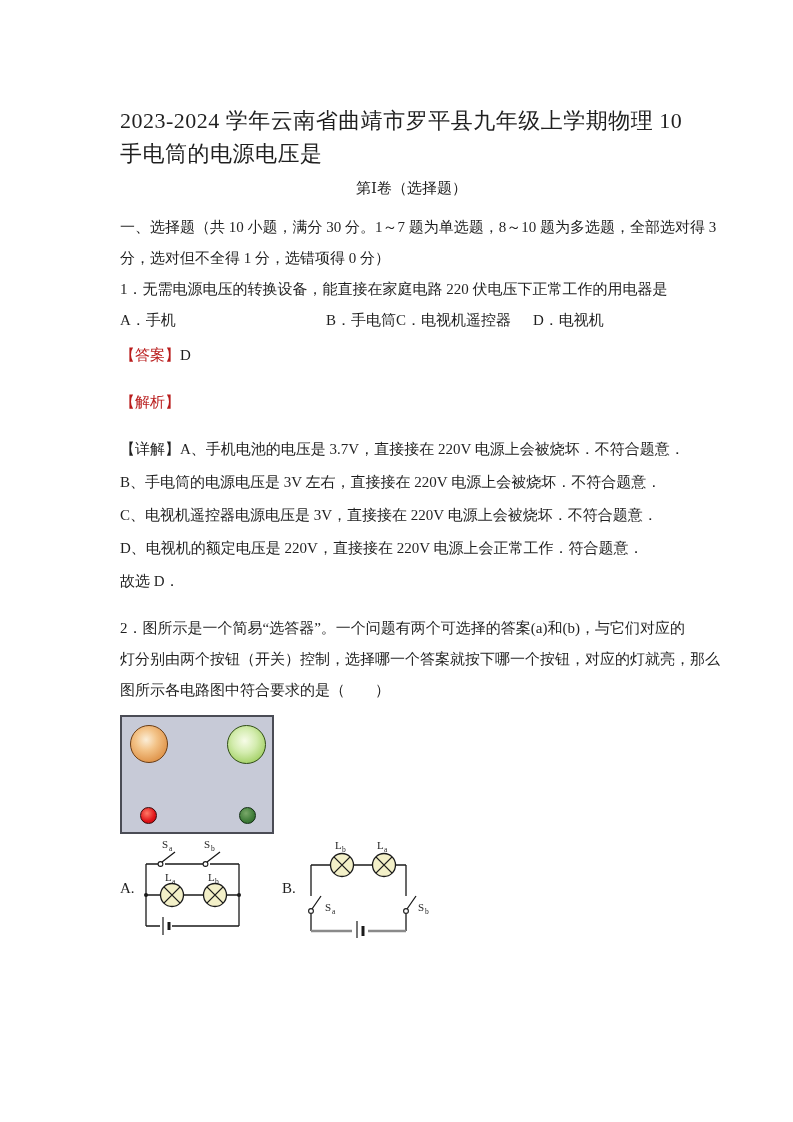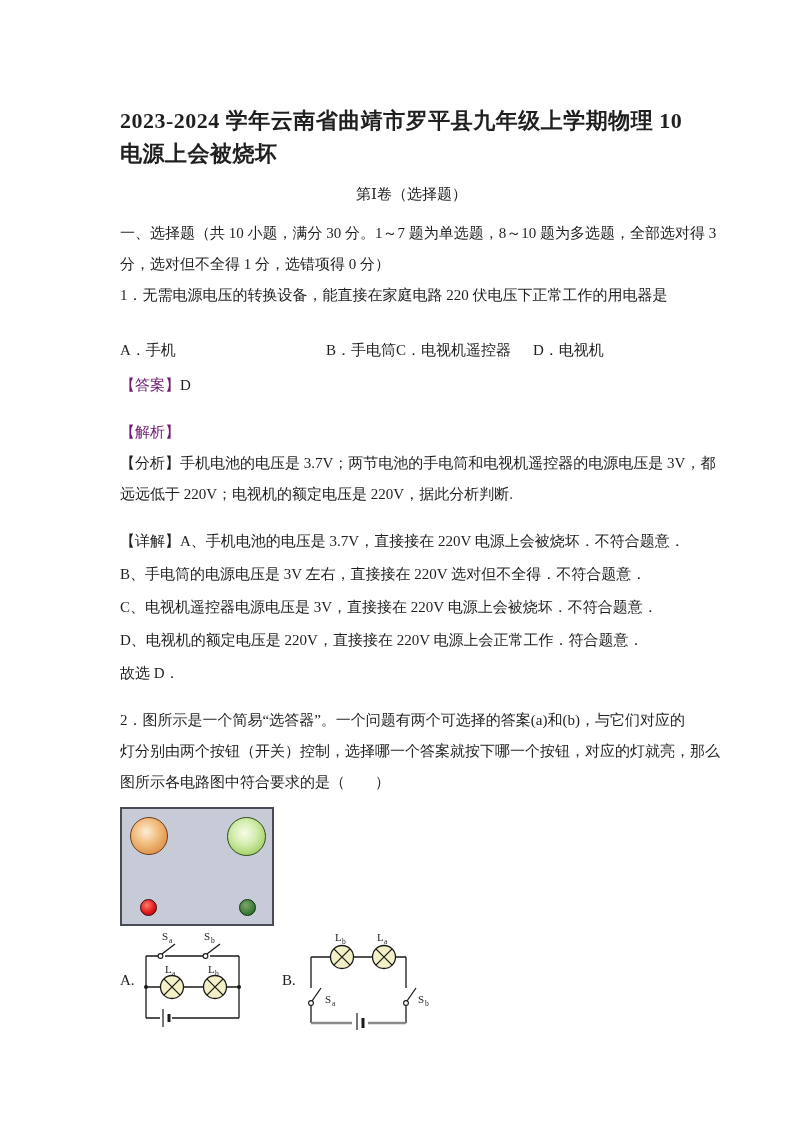"2023-2024 学年云南省曲靖市罗平县九年级上学期物理 10" .title-line { font-weight: bold -> normal }
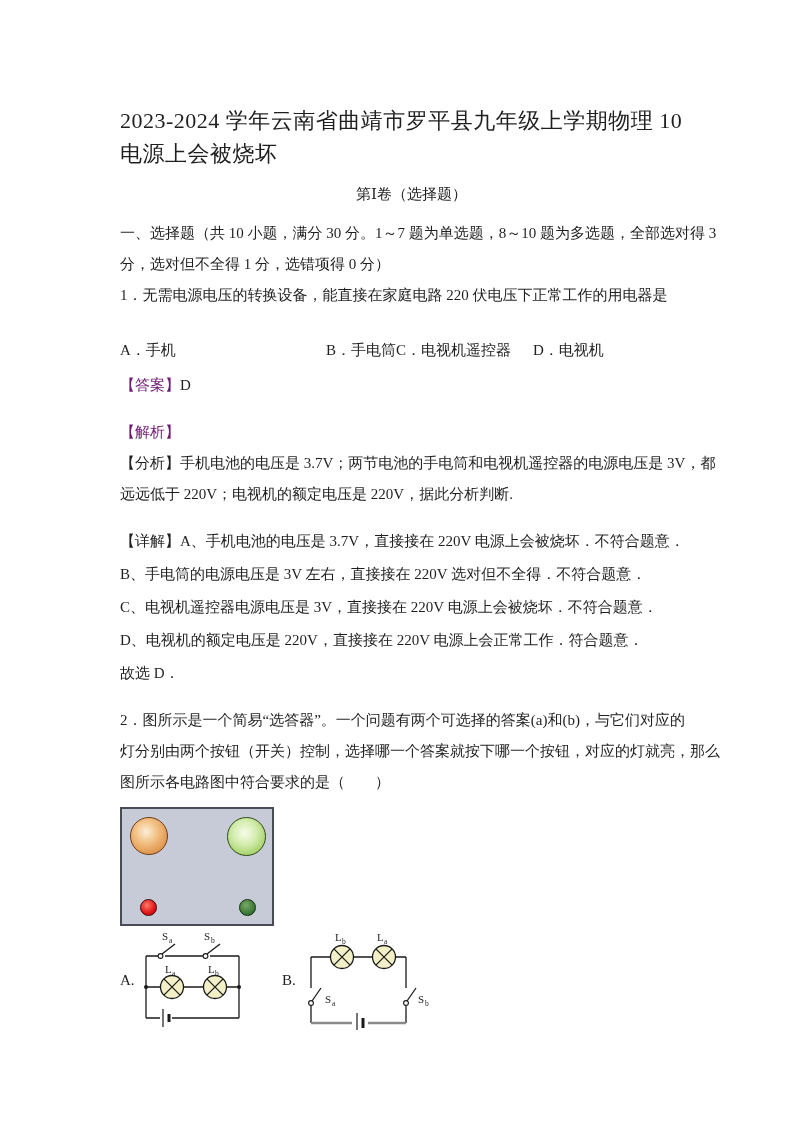"电源上会被烧坏" div.title-line { text: 电源上会被烧坏 -> 手电筒的电源电压是 }
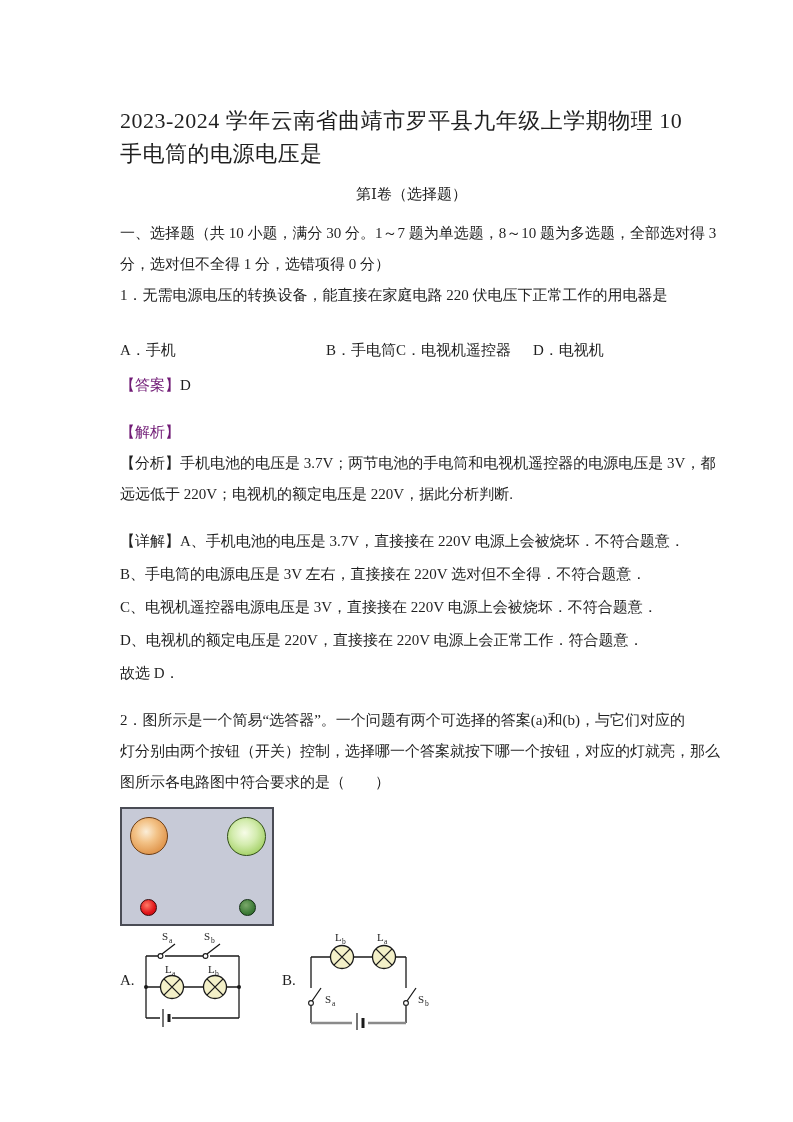"第Ⅰ卷（选择题）" .section-header { margin-top: 9px -> 3px }
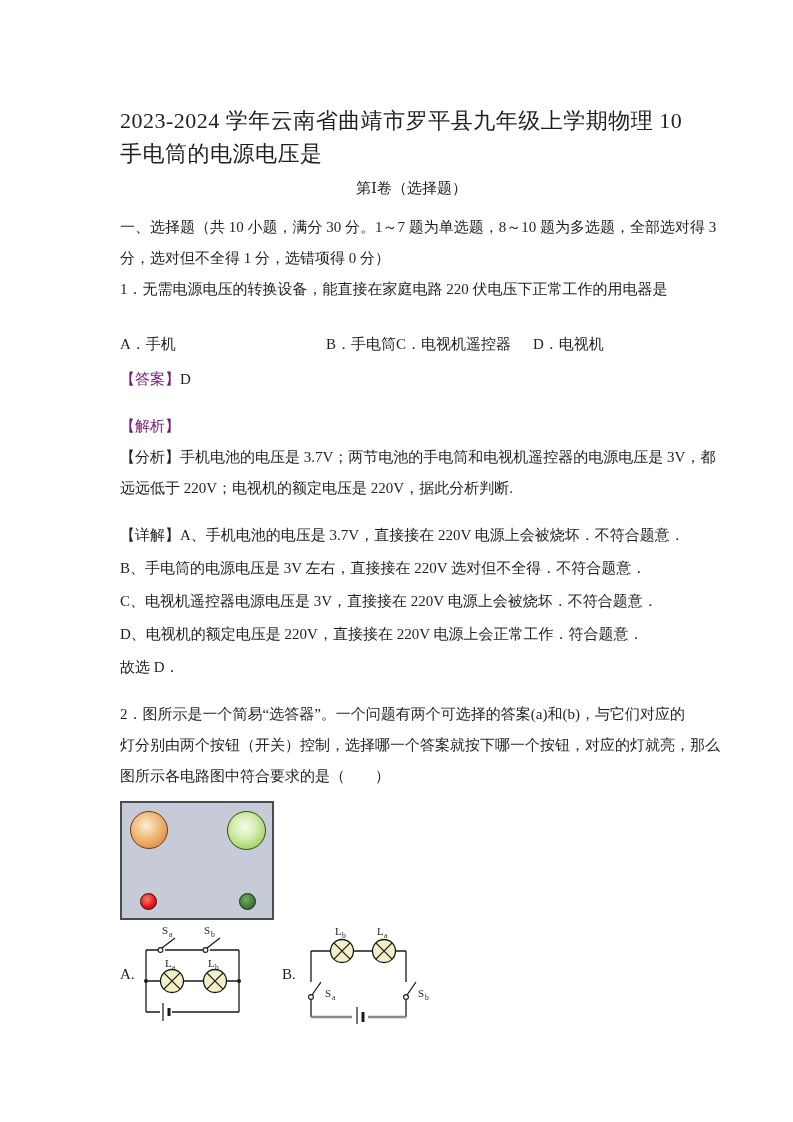"A．手机" .opts { margin-top: 24px -> none }
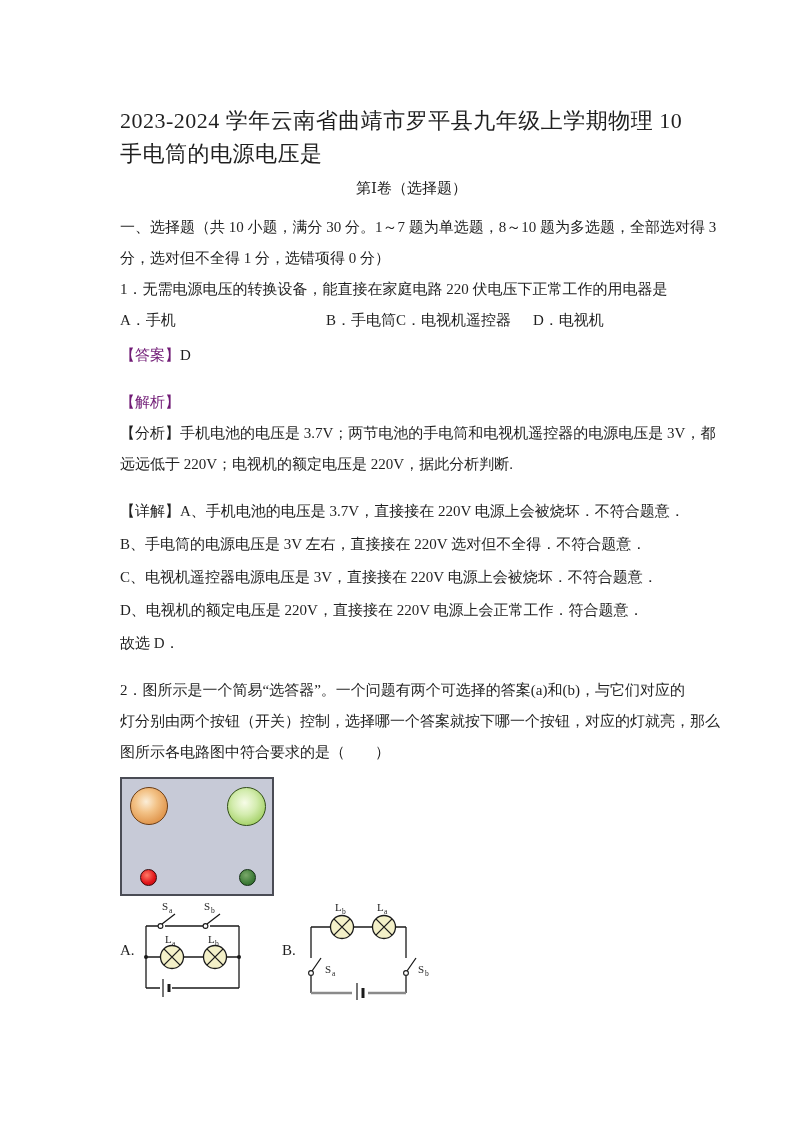"【答案】" .accent { color: #701a75 -> #b91c1c }
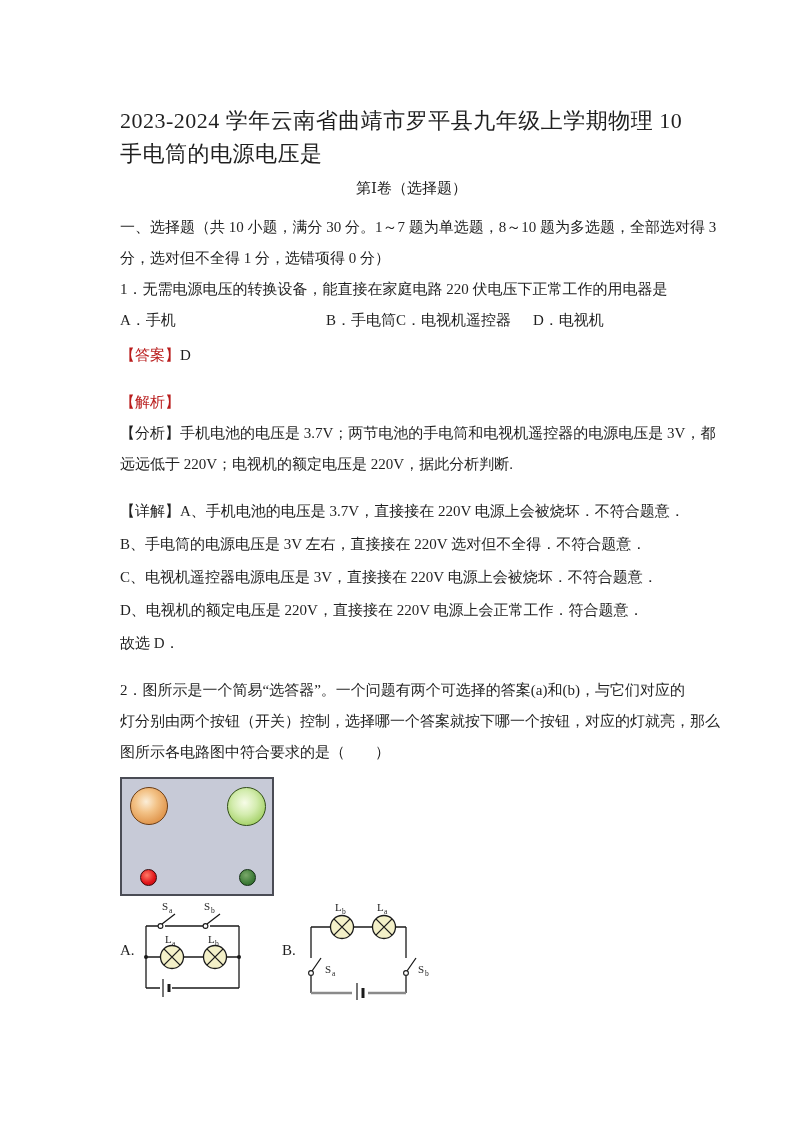"【分析】手机电池的电压是 3.7V；两节电池的手电筒和电视机遥控器的电源电压是" div { html: <div> <div>【分析】手机电池的电压是 3.7V；两节电池的手电筒和电视机遥控器的电源电压是 3V，都</div> <div>远远低于 220V；电视机的额定电压是 220V，据此分析判断.</div> </div> -> none }
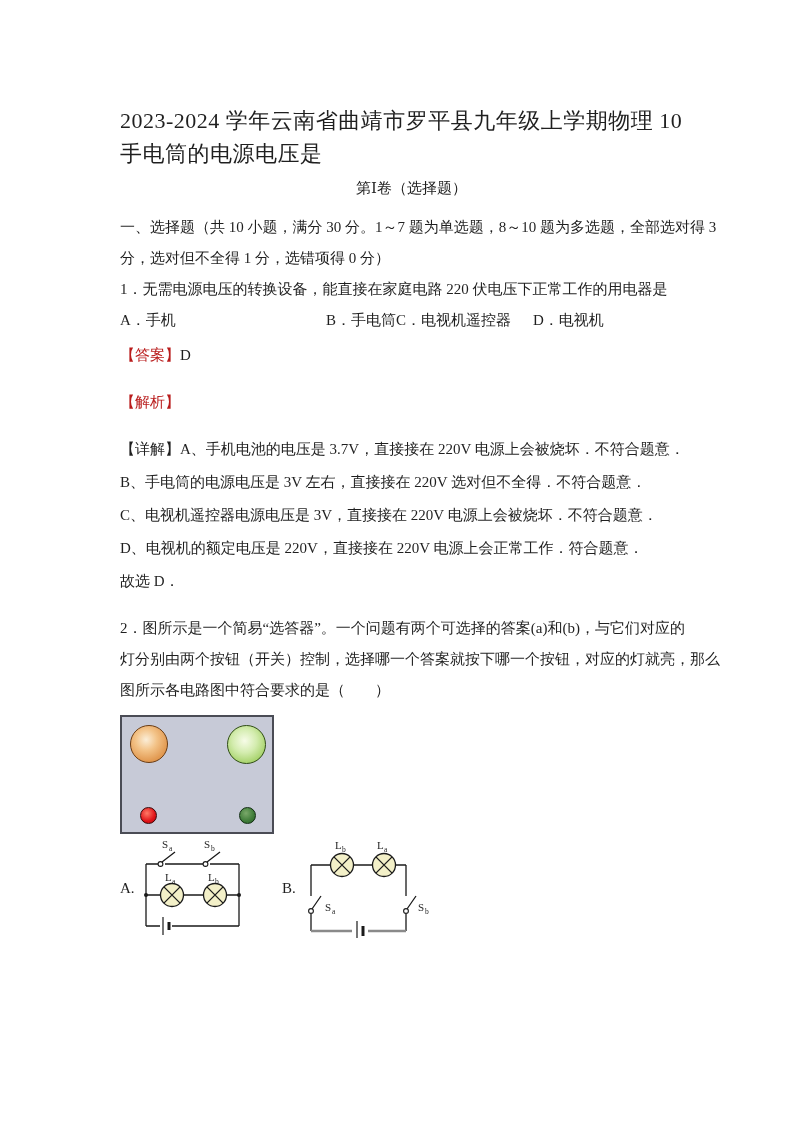"B、手电筒的电源电压是 3V 左右，直接接在 220V" div.ln { text: 选对但不全得 -> 电源上会被烧坏 }
